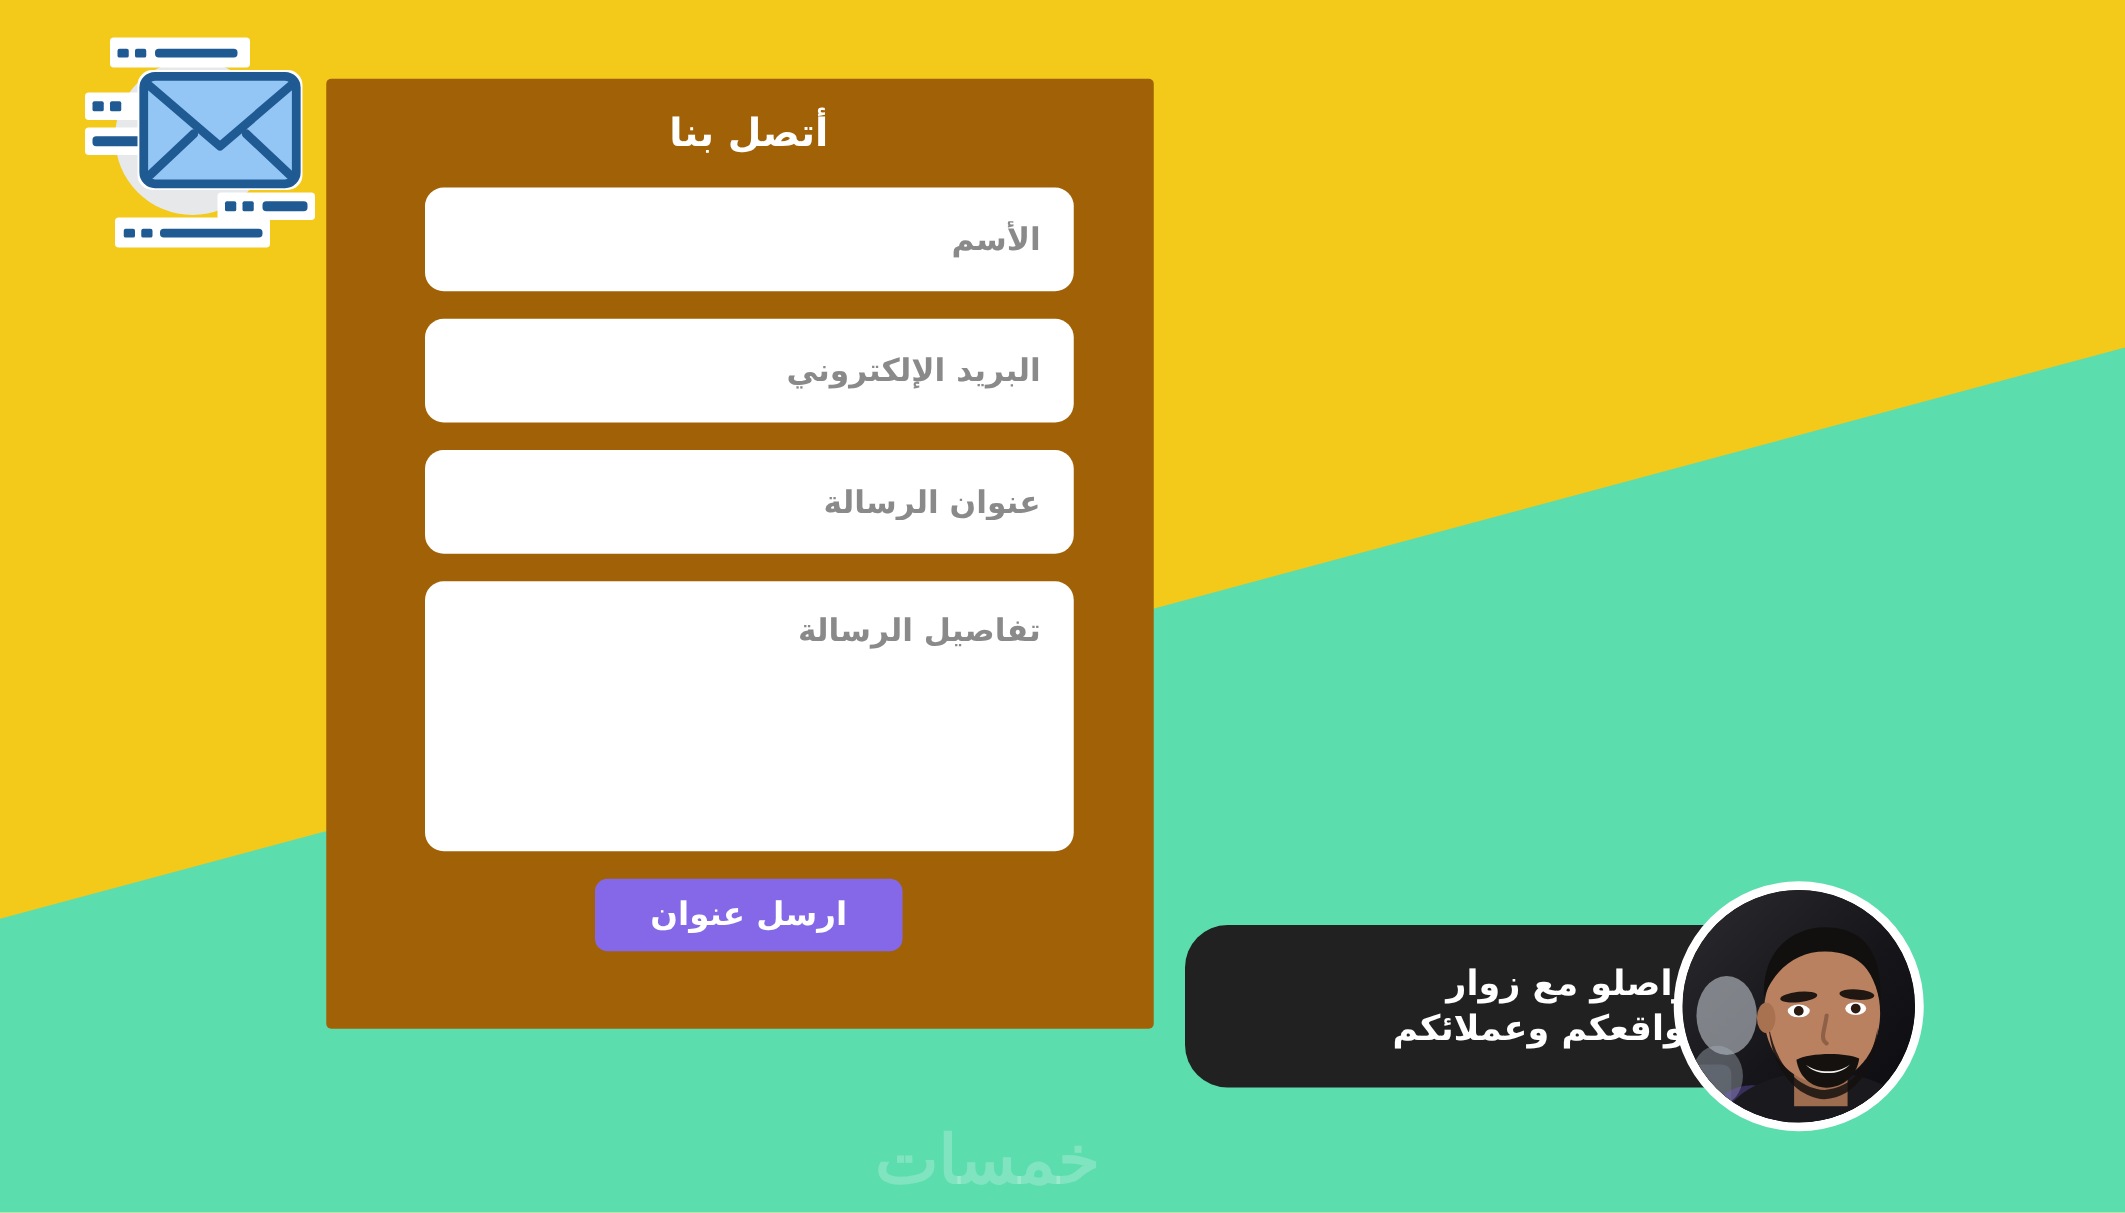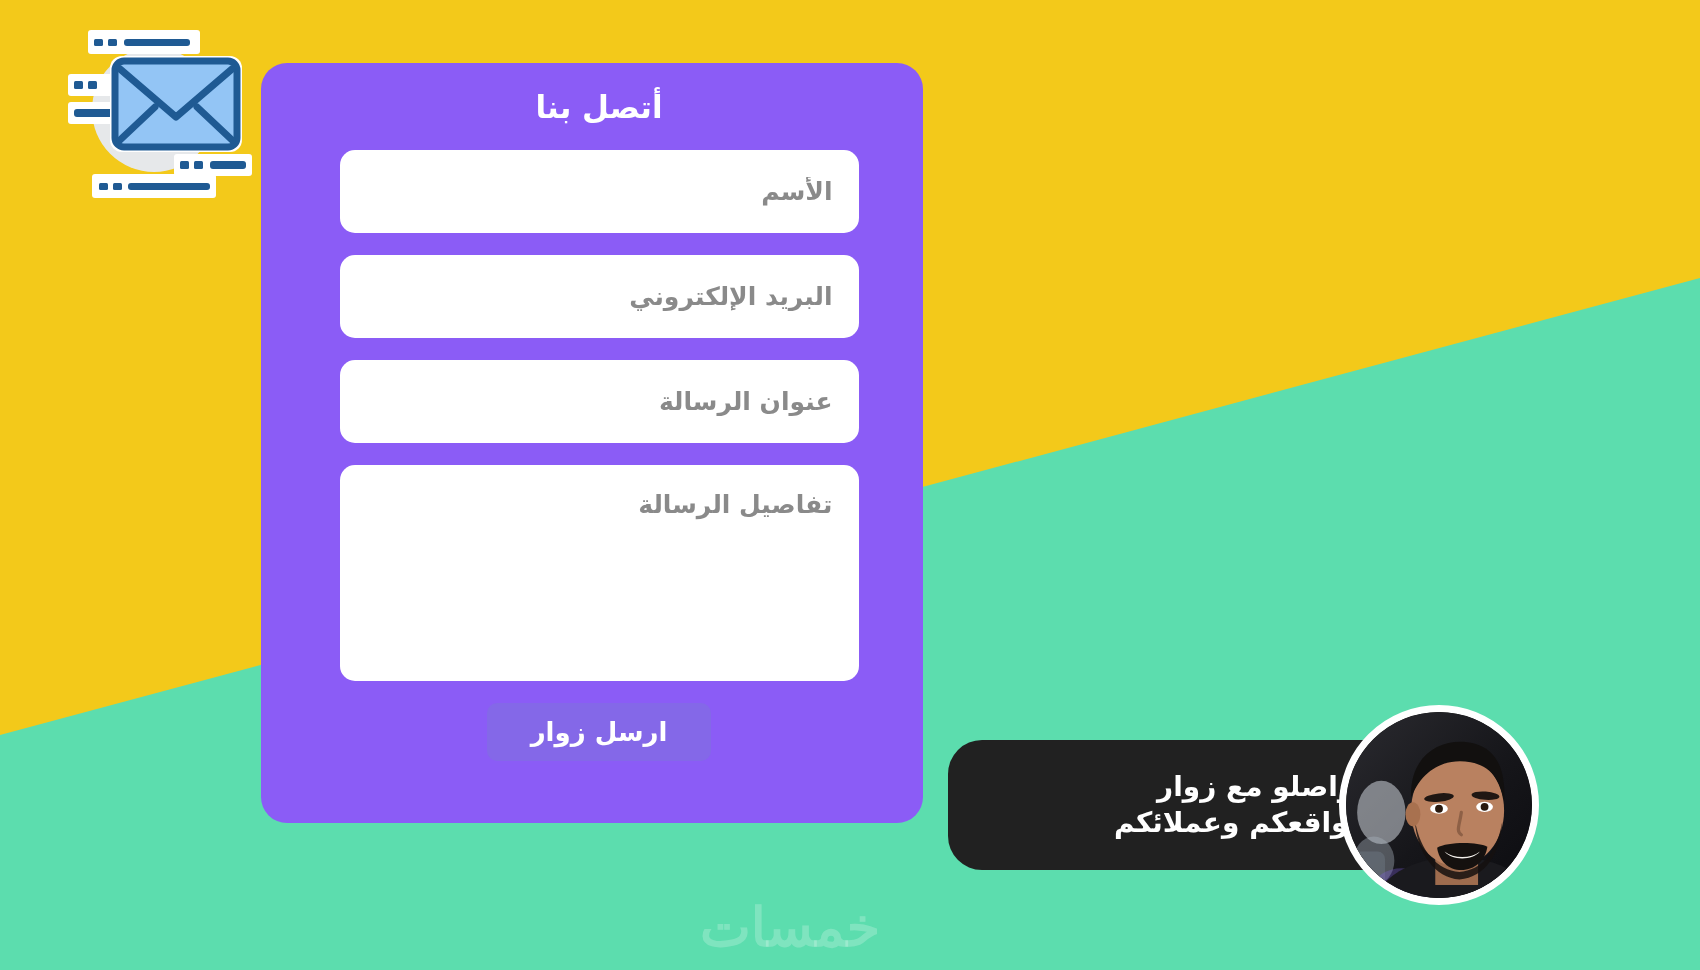"أتصل بنا" #contact-card { background: #8b5cf6 -> #a16207; border-radius: 26px -> 4px }
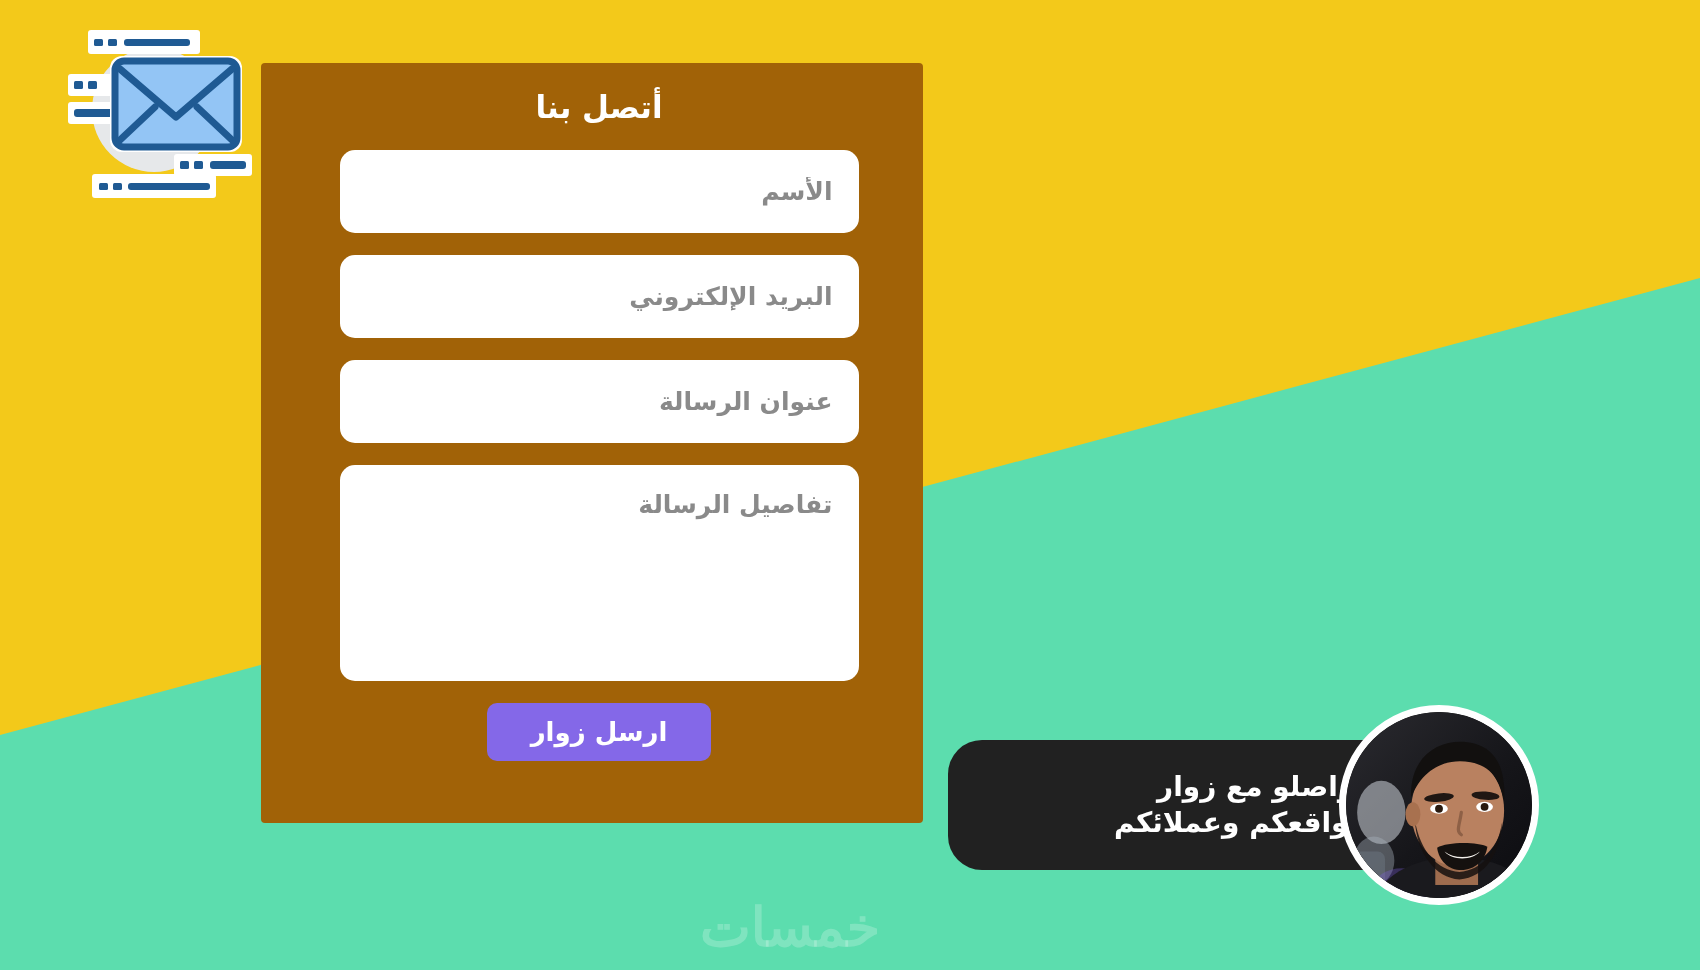"ارسل زوار" button { text: زوار -> عنوان }
